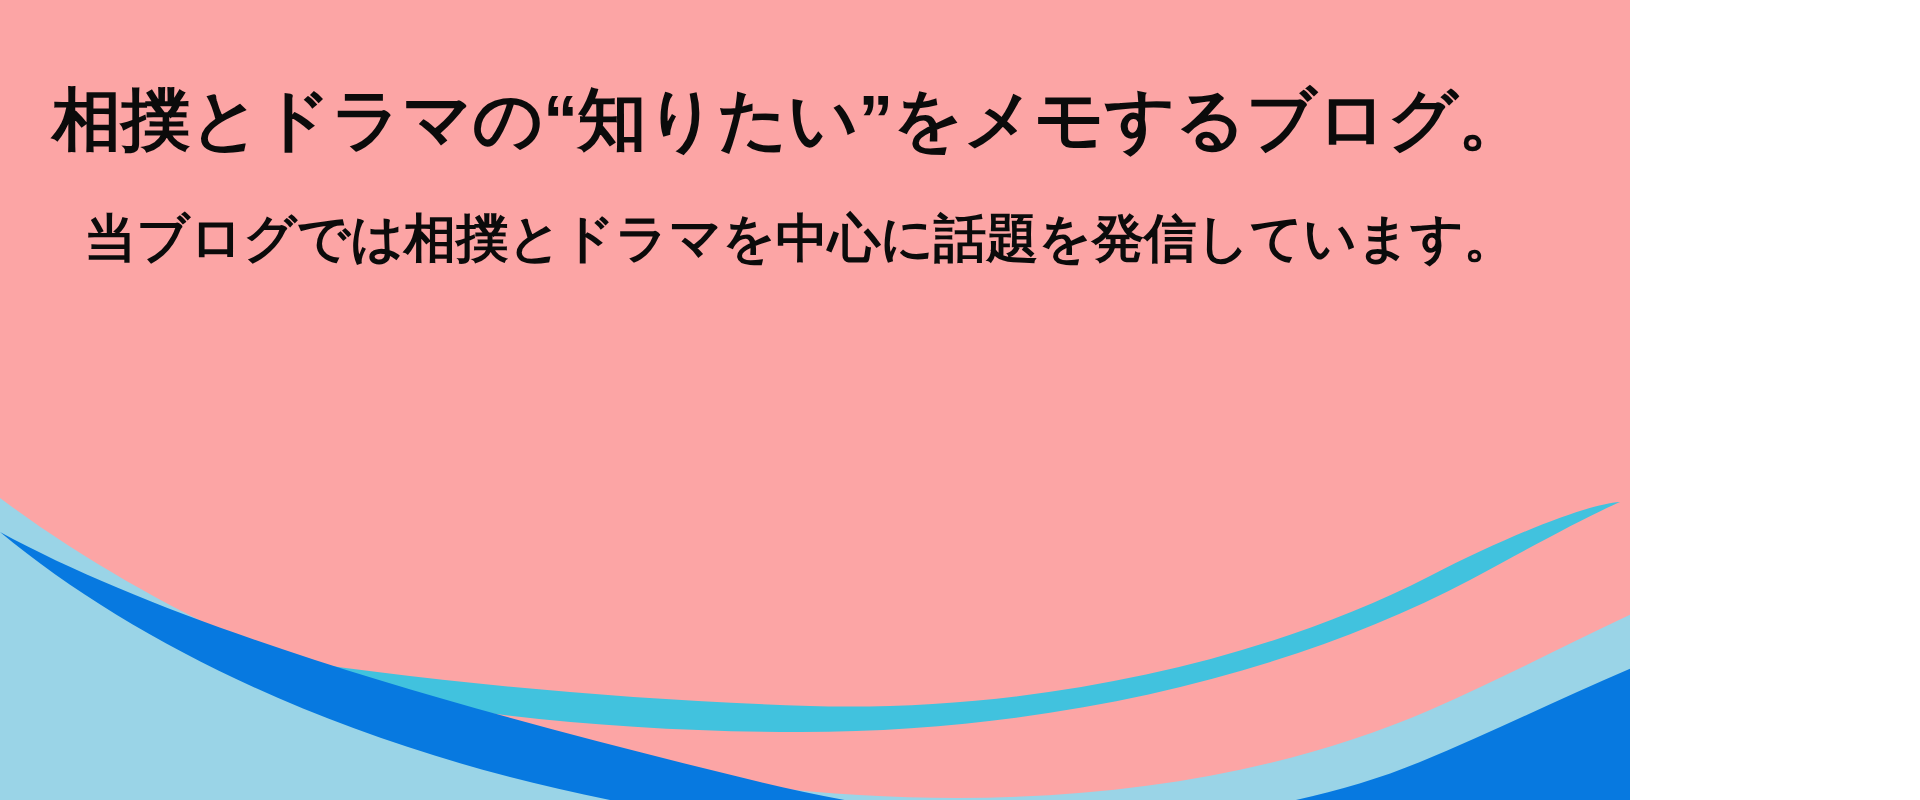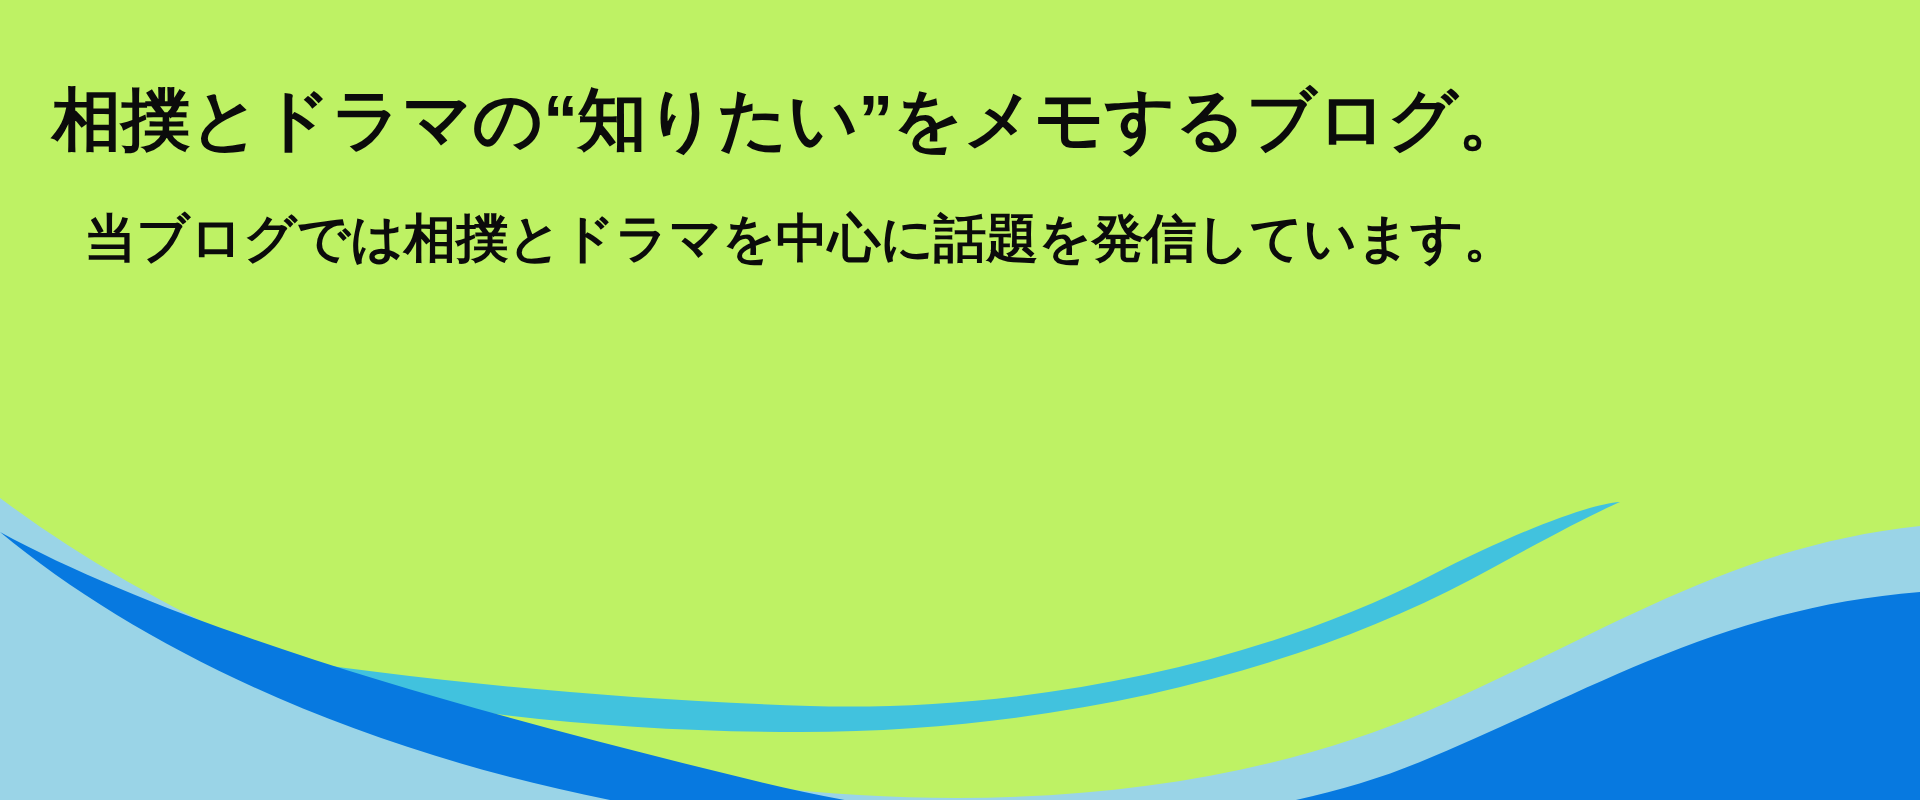"相撲とドラマの“知りたい”をメモするブログ。" #canvas { background: #bef264 -> #fca5a5; width: 1920px -> 1630px }
